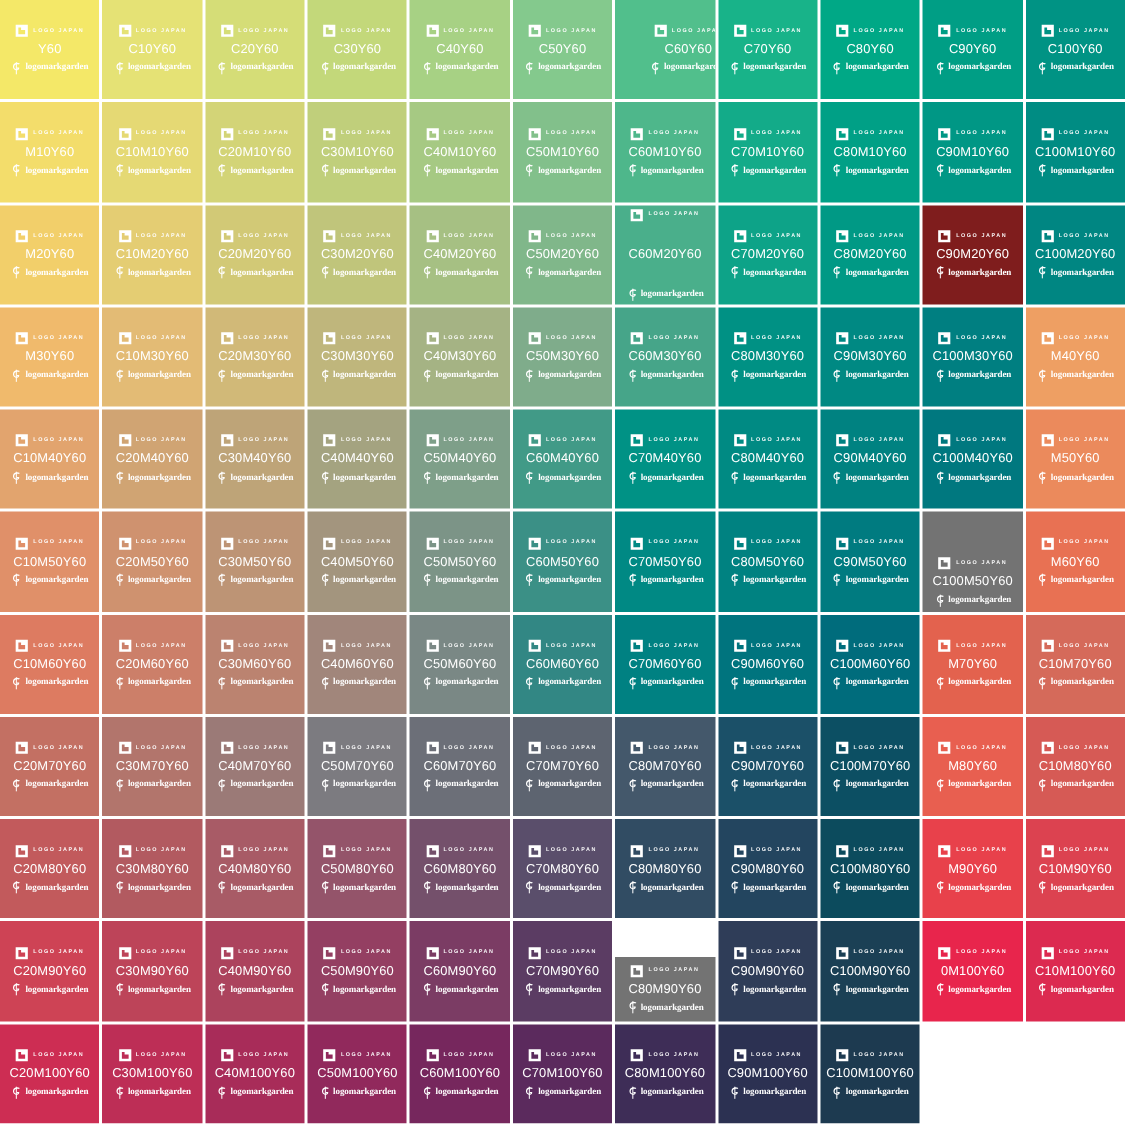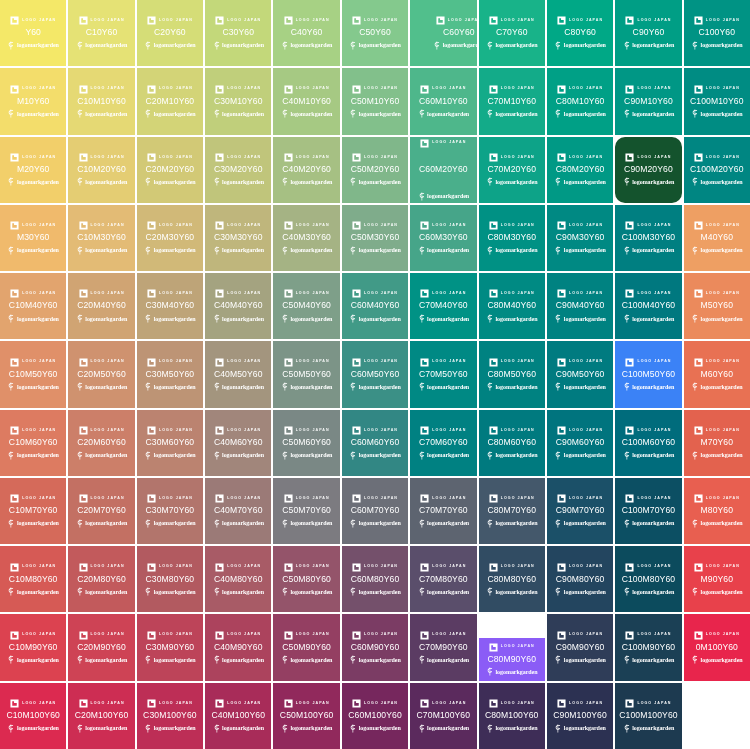"C90M20Y60" div.swatch { background: #14532d -> #7f1d1d; border-radius: 10px -> none }
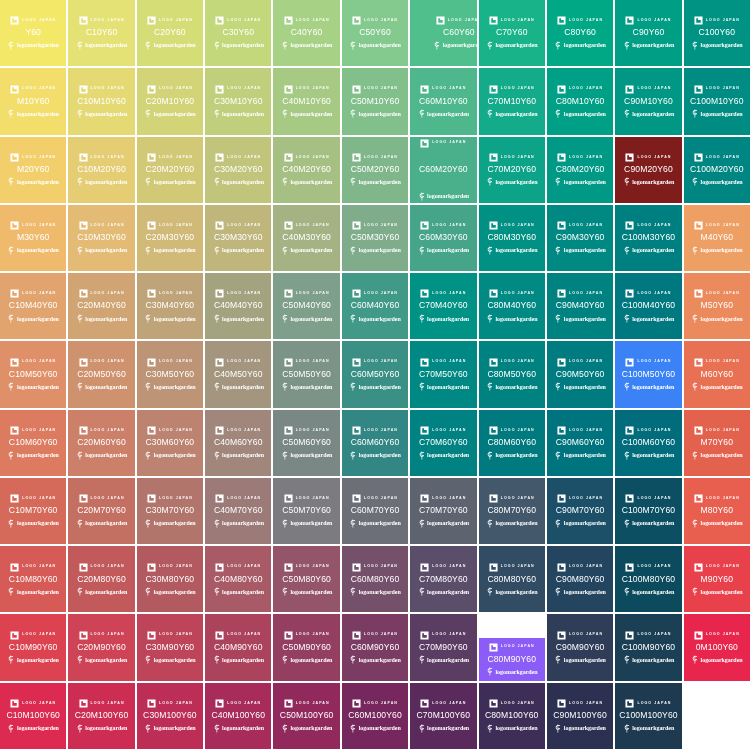"C100M50Y60" div.swatch { background: #3b82f6 -> #737373; justify-content: none -> flex-end }
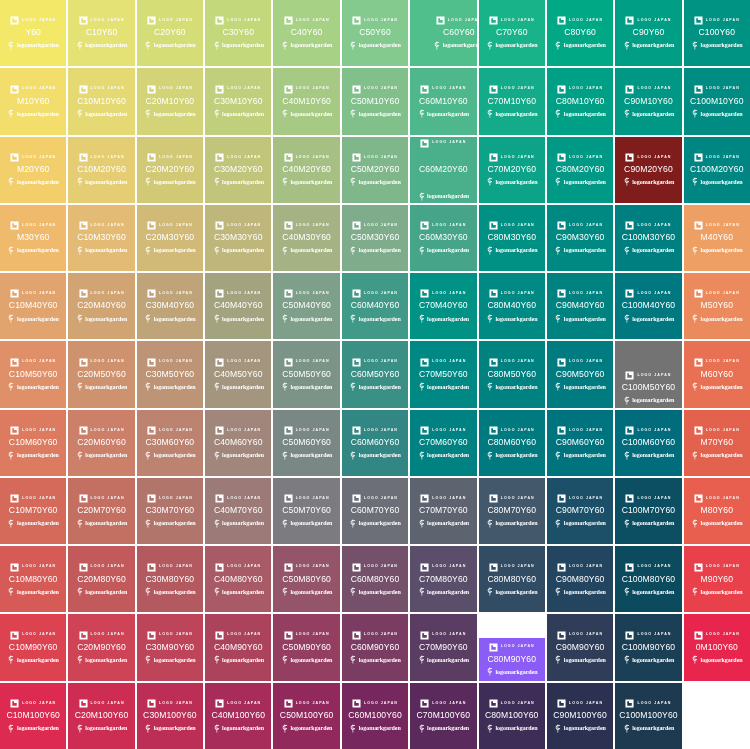"C80M60Y60" div.swatch { html: <div> <div> <svg> <path></path> </svg> <span>LOGO JAPAN</span> </div> <div>C80M60Y60</div> <div> <svg> <path></path> <rect></rect> </svg> <span>logomarkgarden</span> </div> </div> -> none }
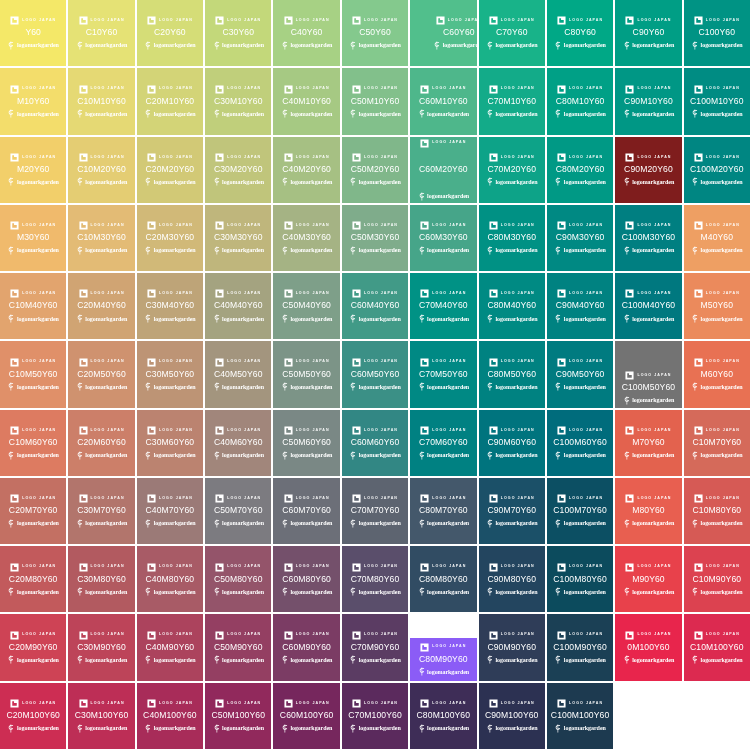"C80M90Y60" div.swatch { background: #8b5cf6 -> #737373 }
